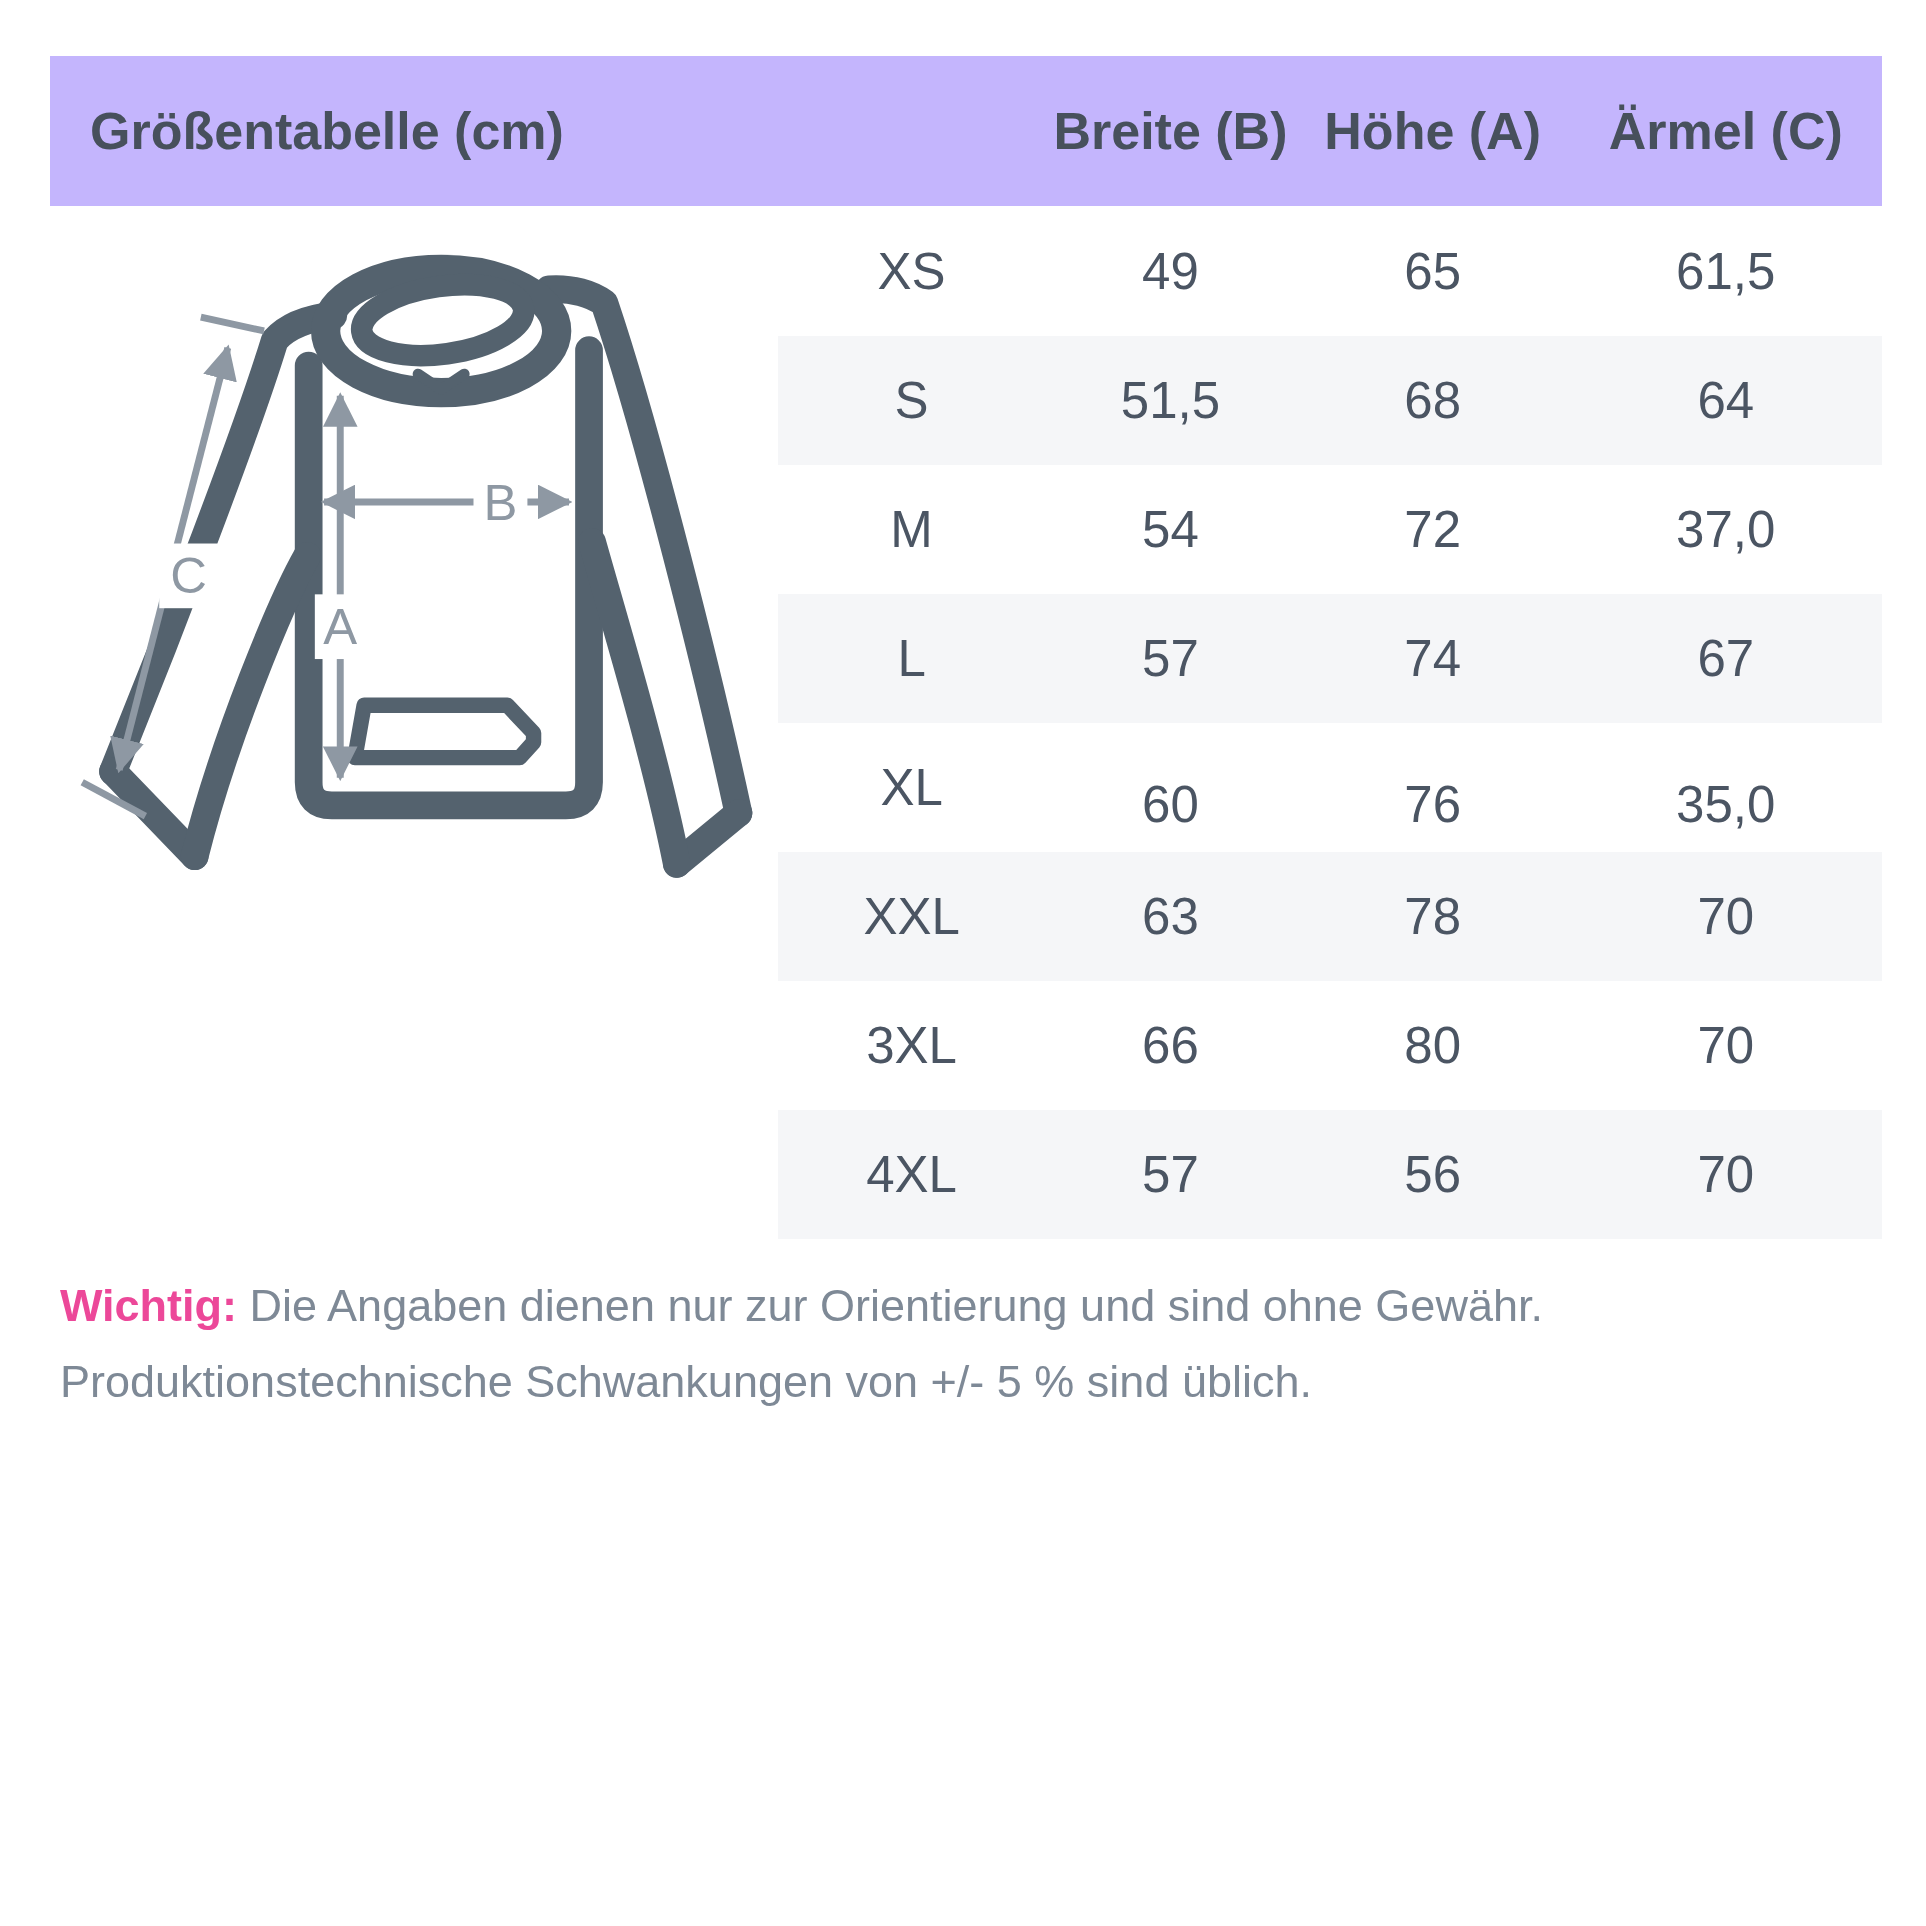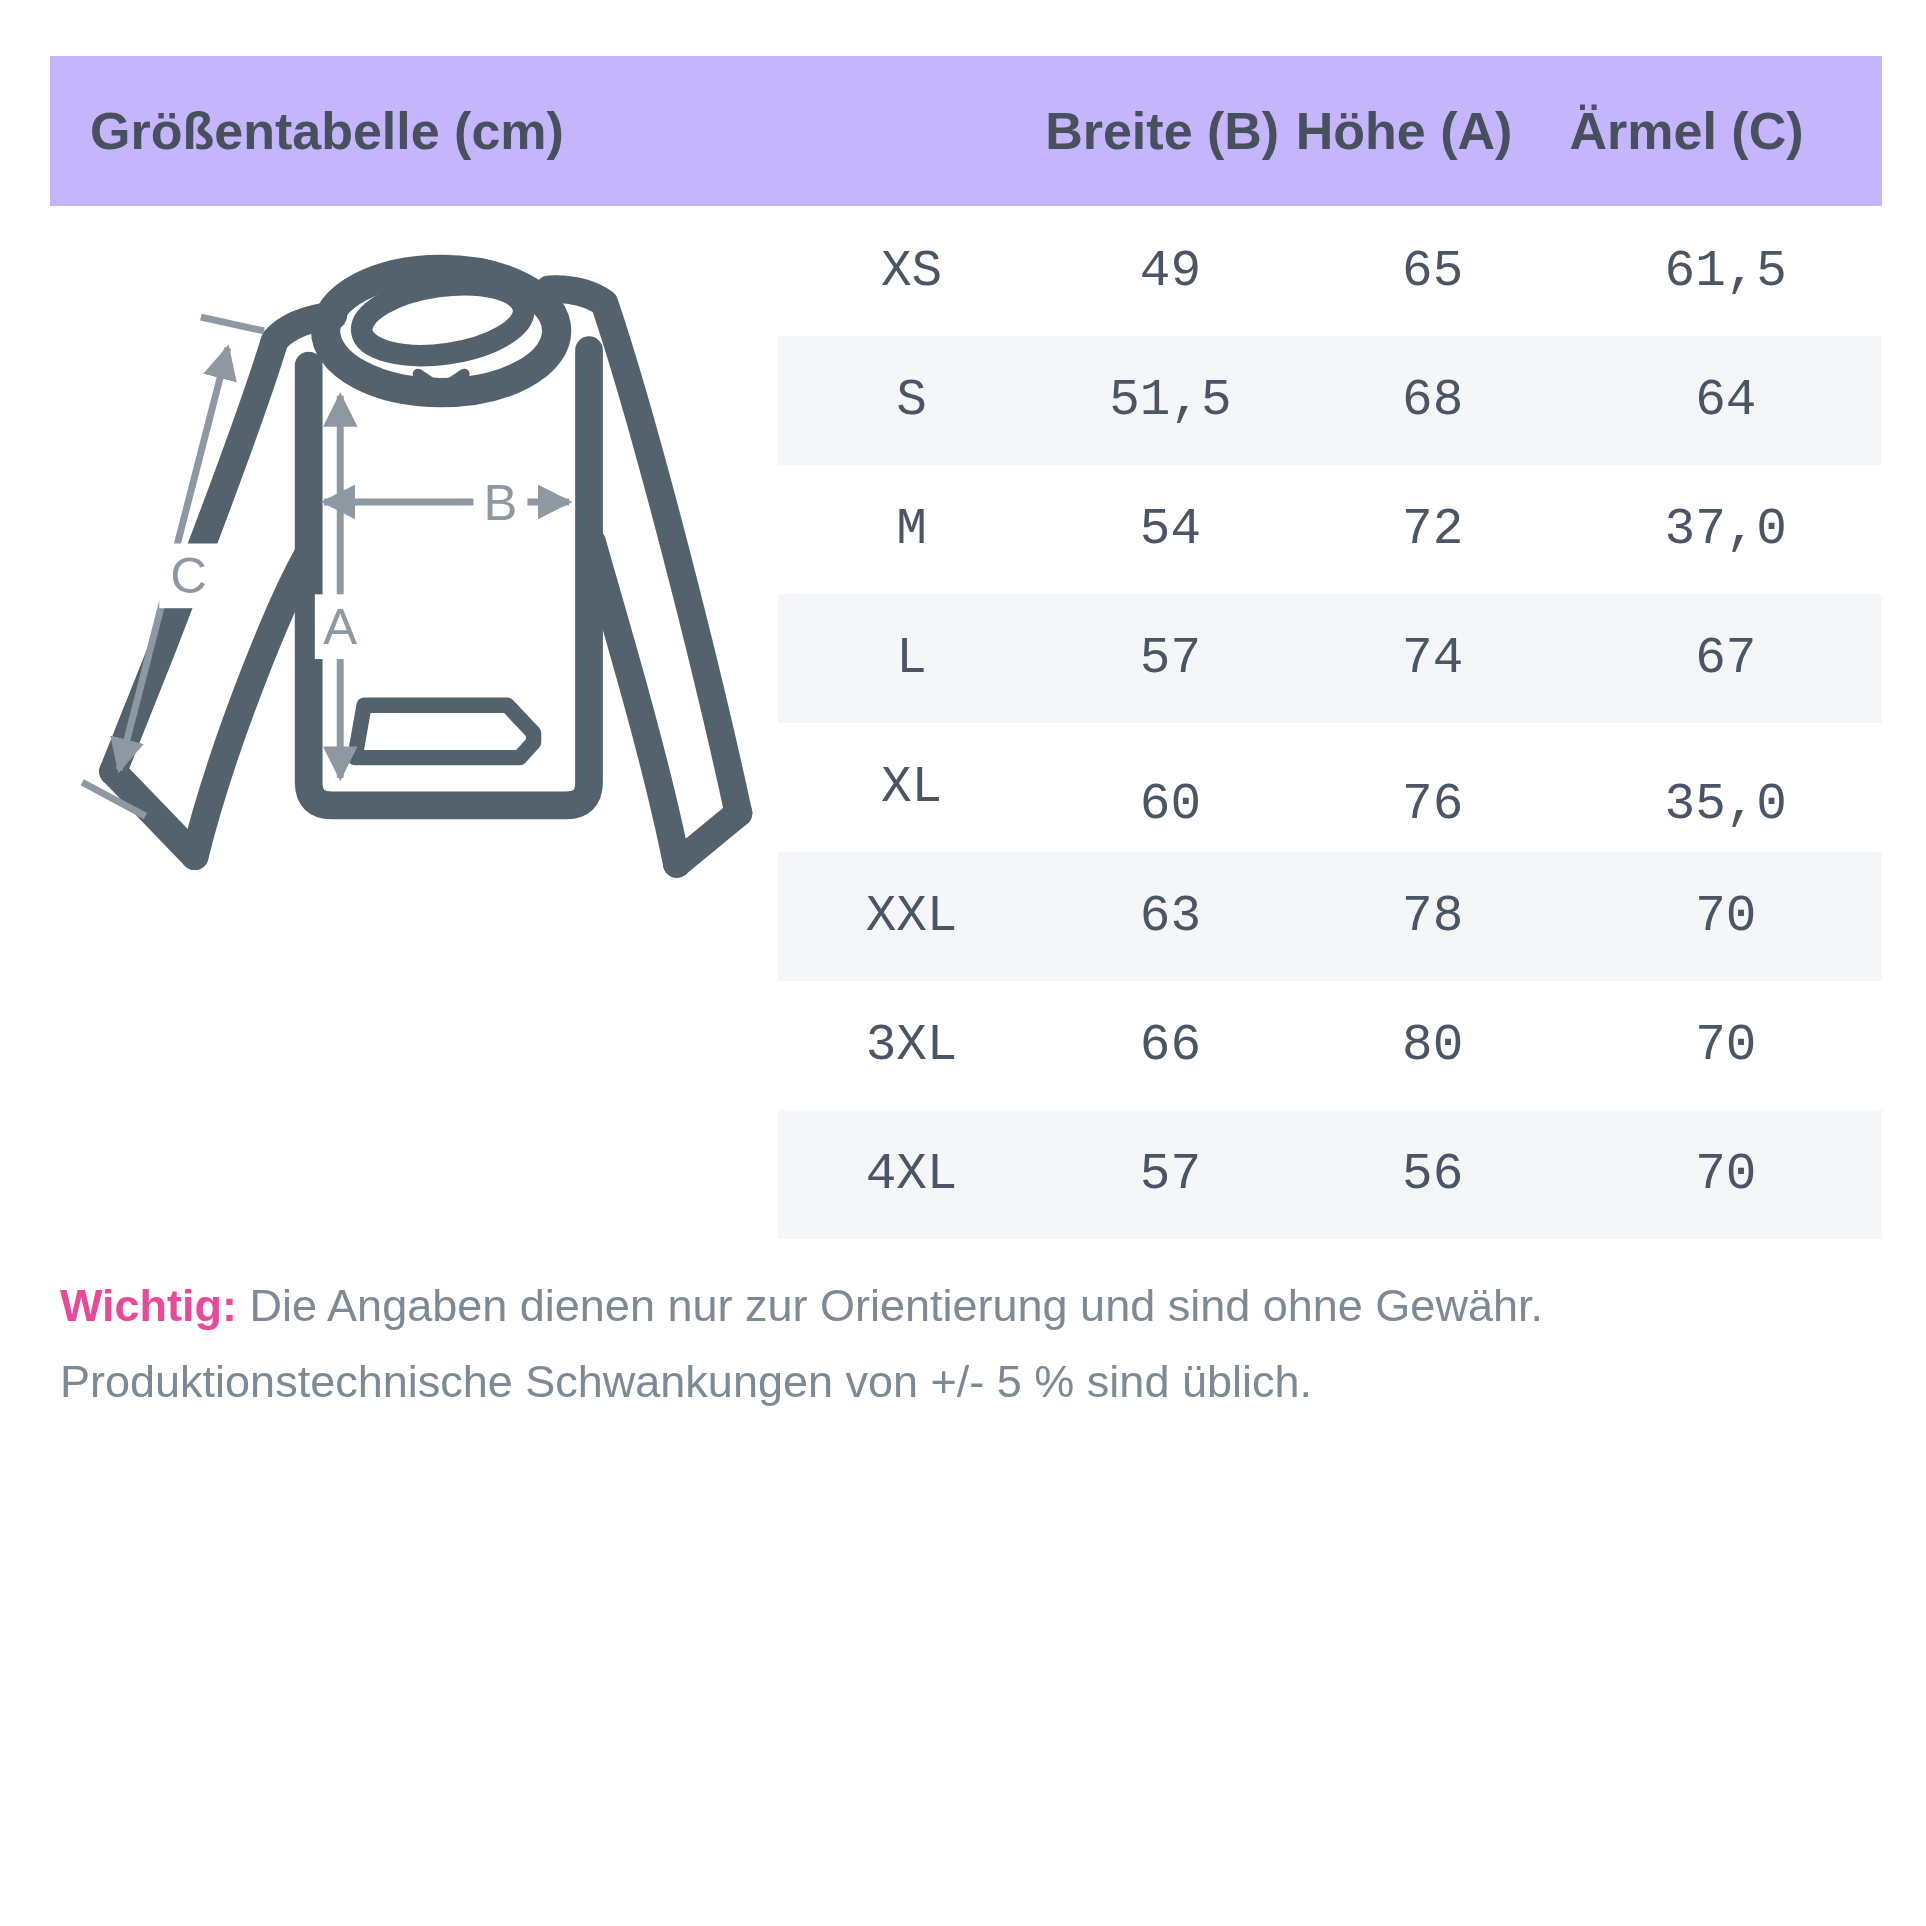"Breite (B)" .header-cols .hcell { text-align: left -> center }
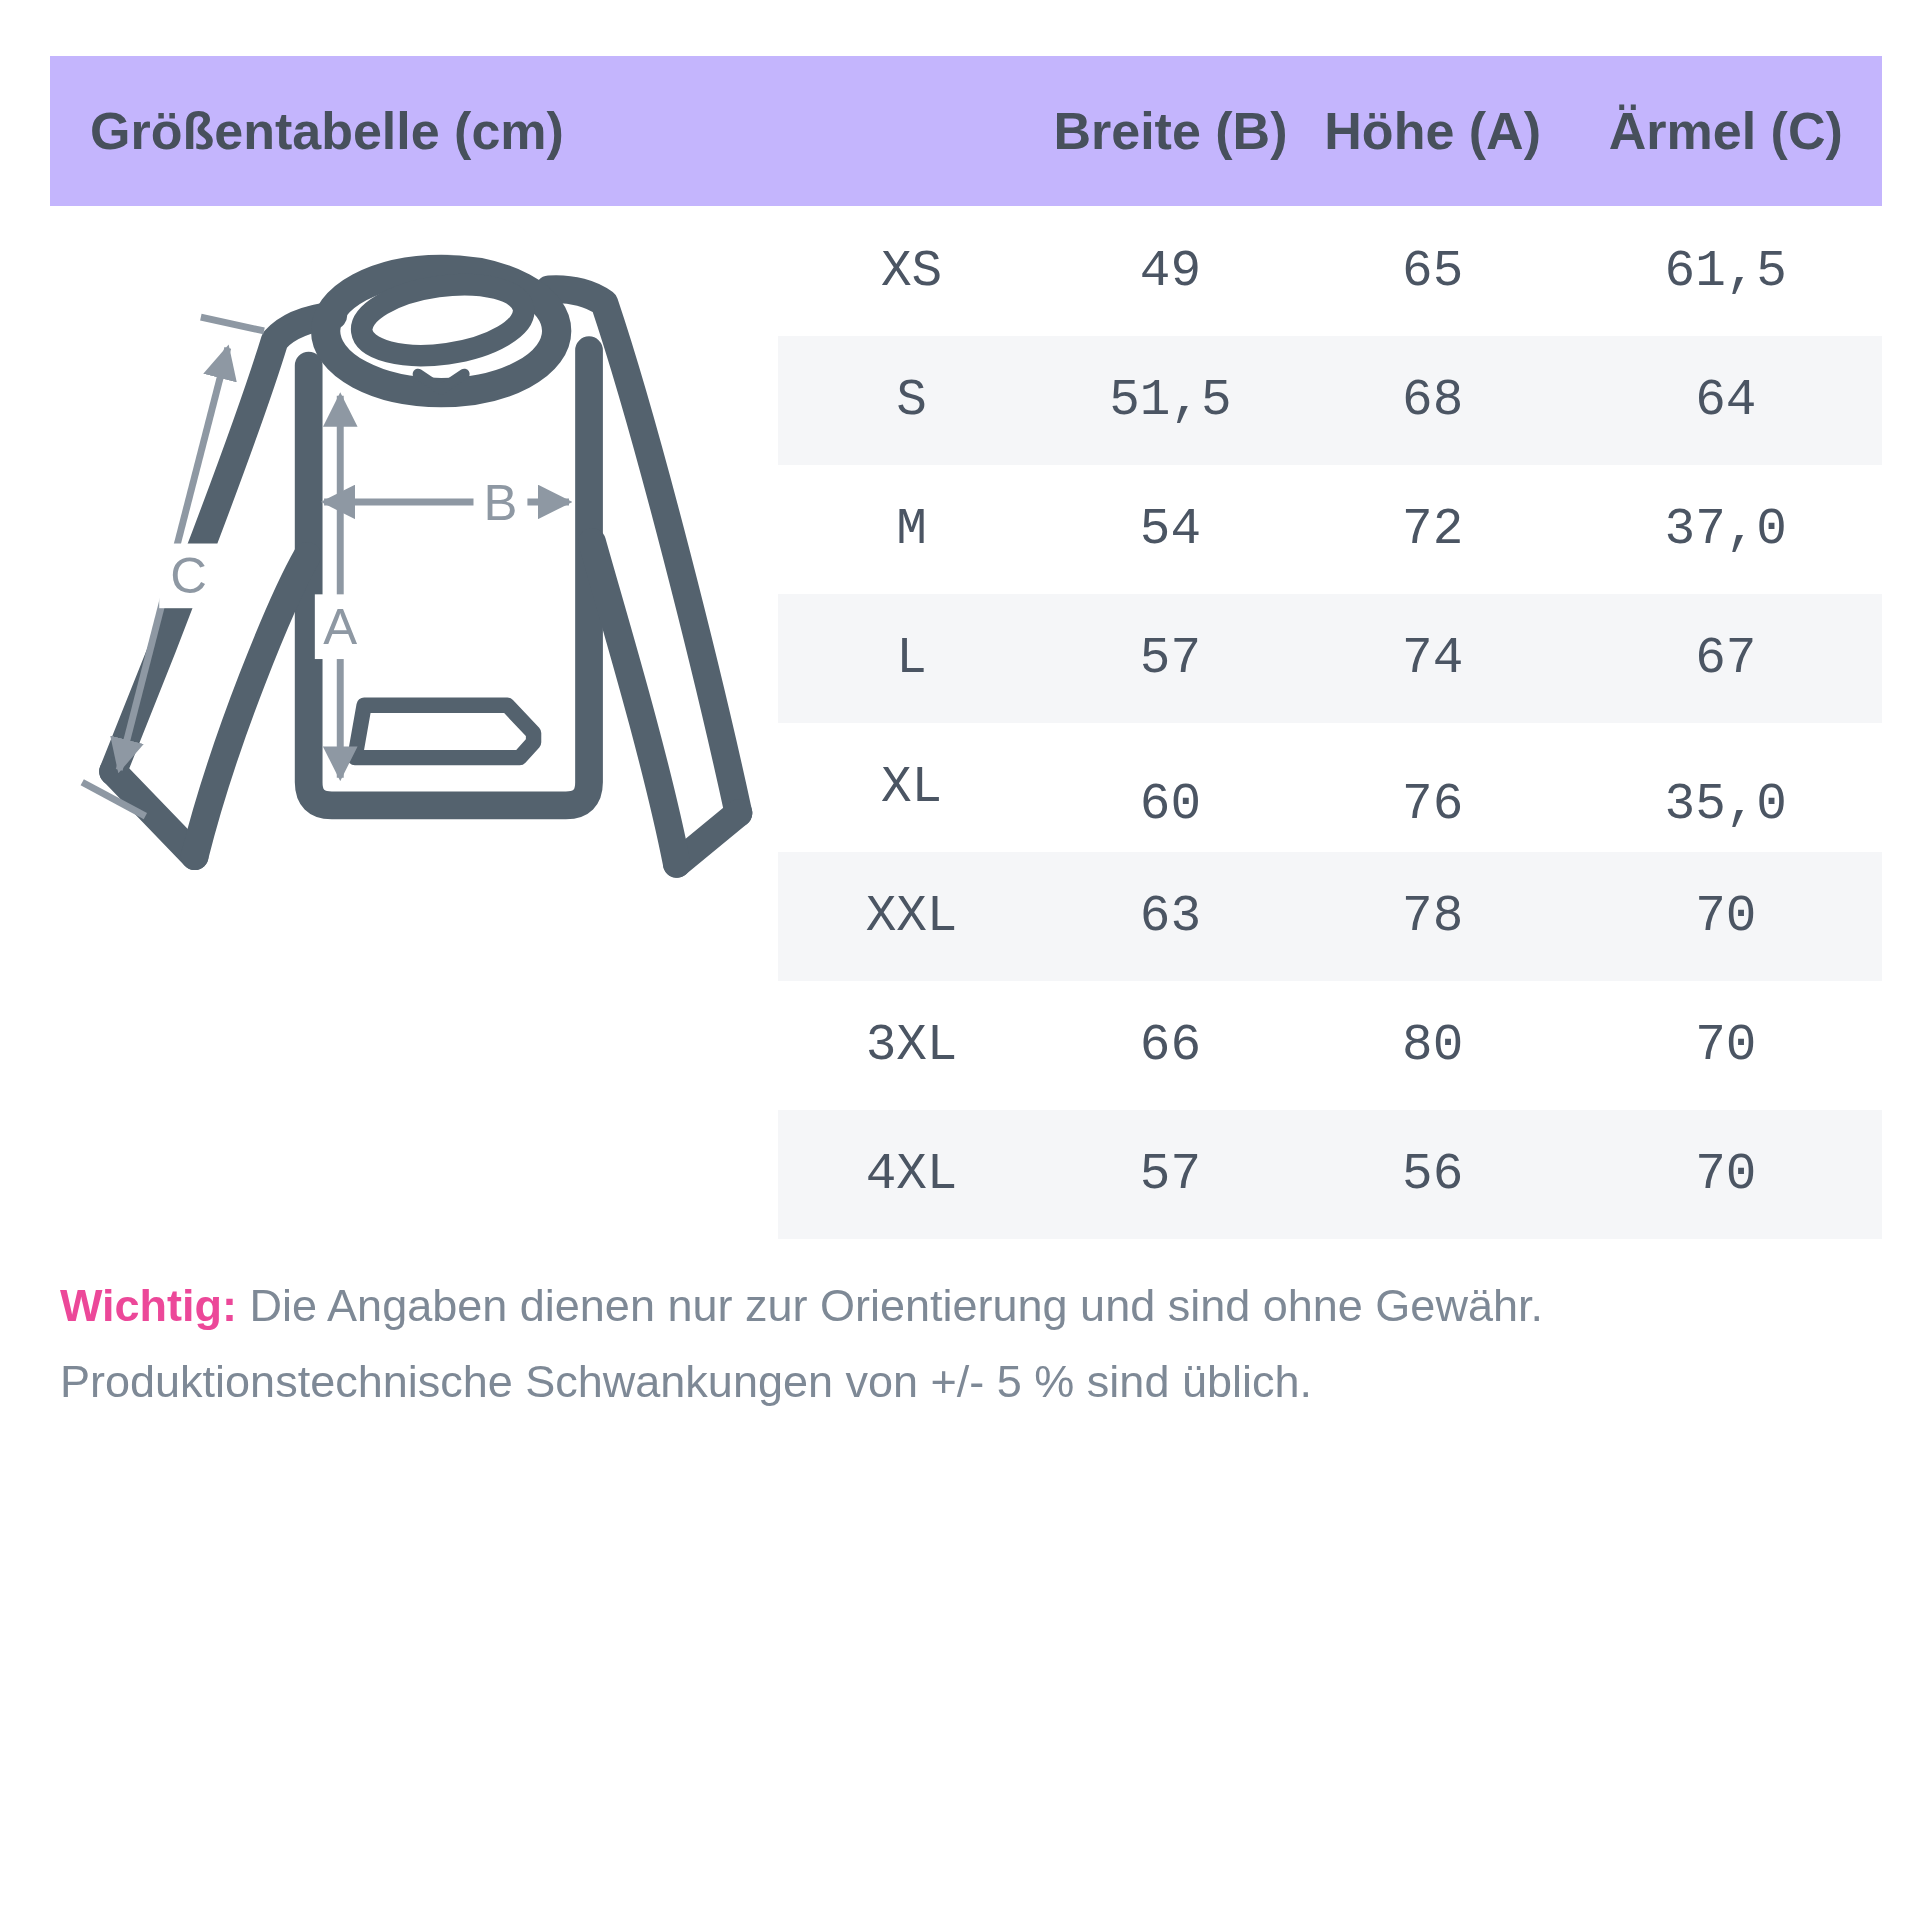"XS" .trow .cell { font-family: Liberation Mono, monospace -> none }
